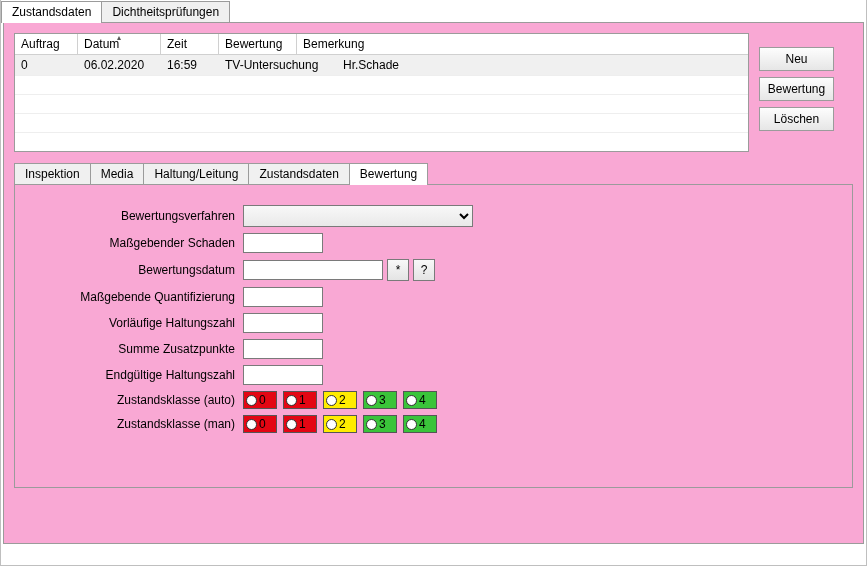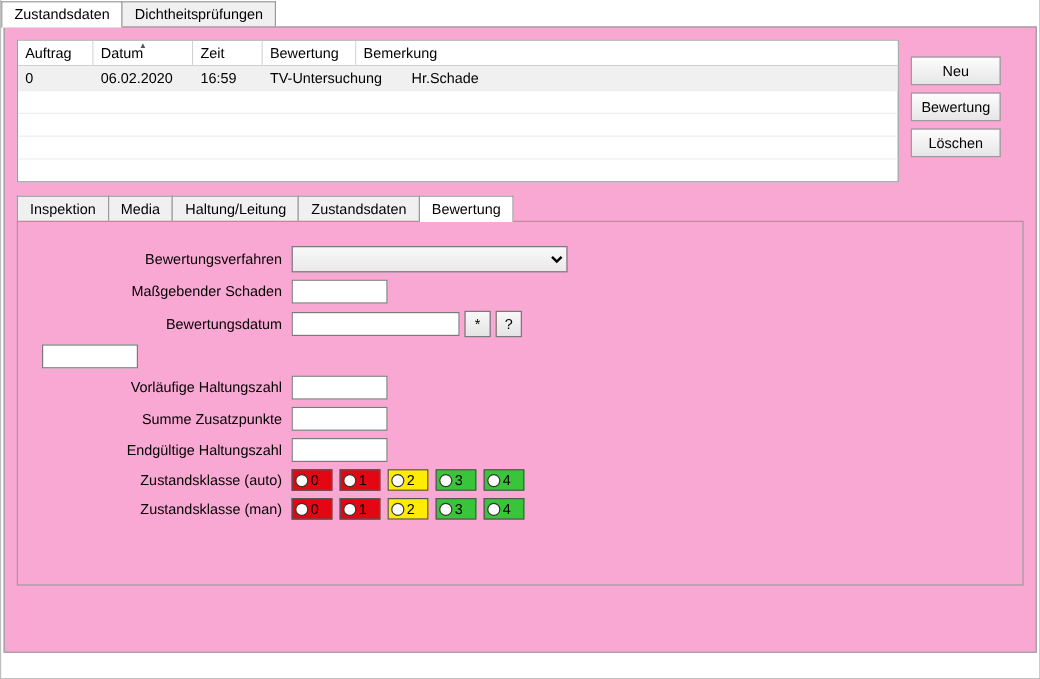"Maßgebende Quantifizierung" div.flabel { html: none -> <div>Maßgebende Quantifizierung</div> }
